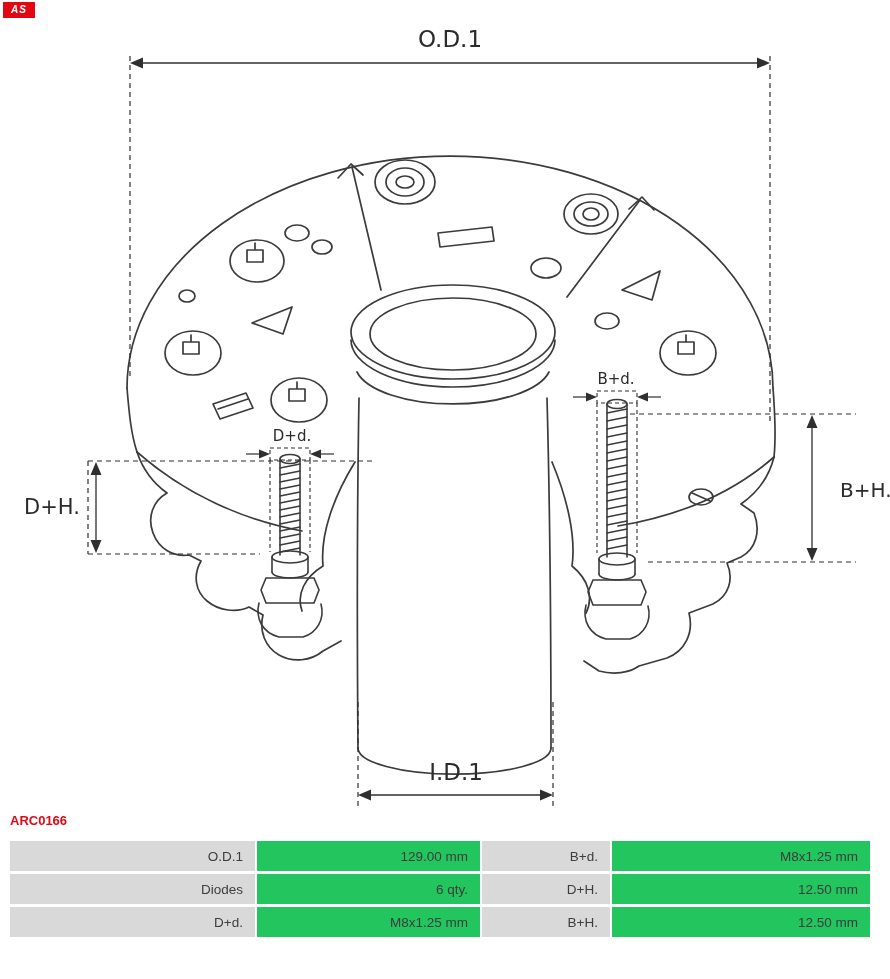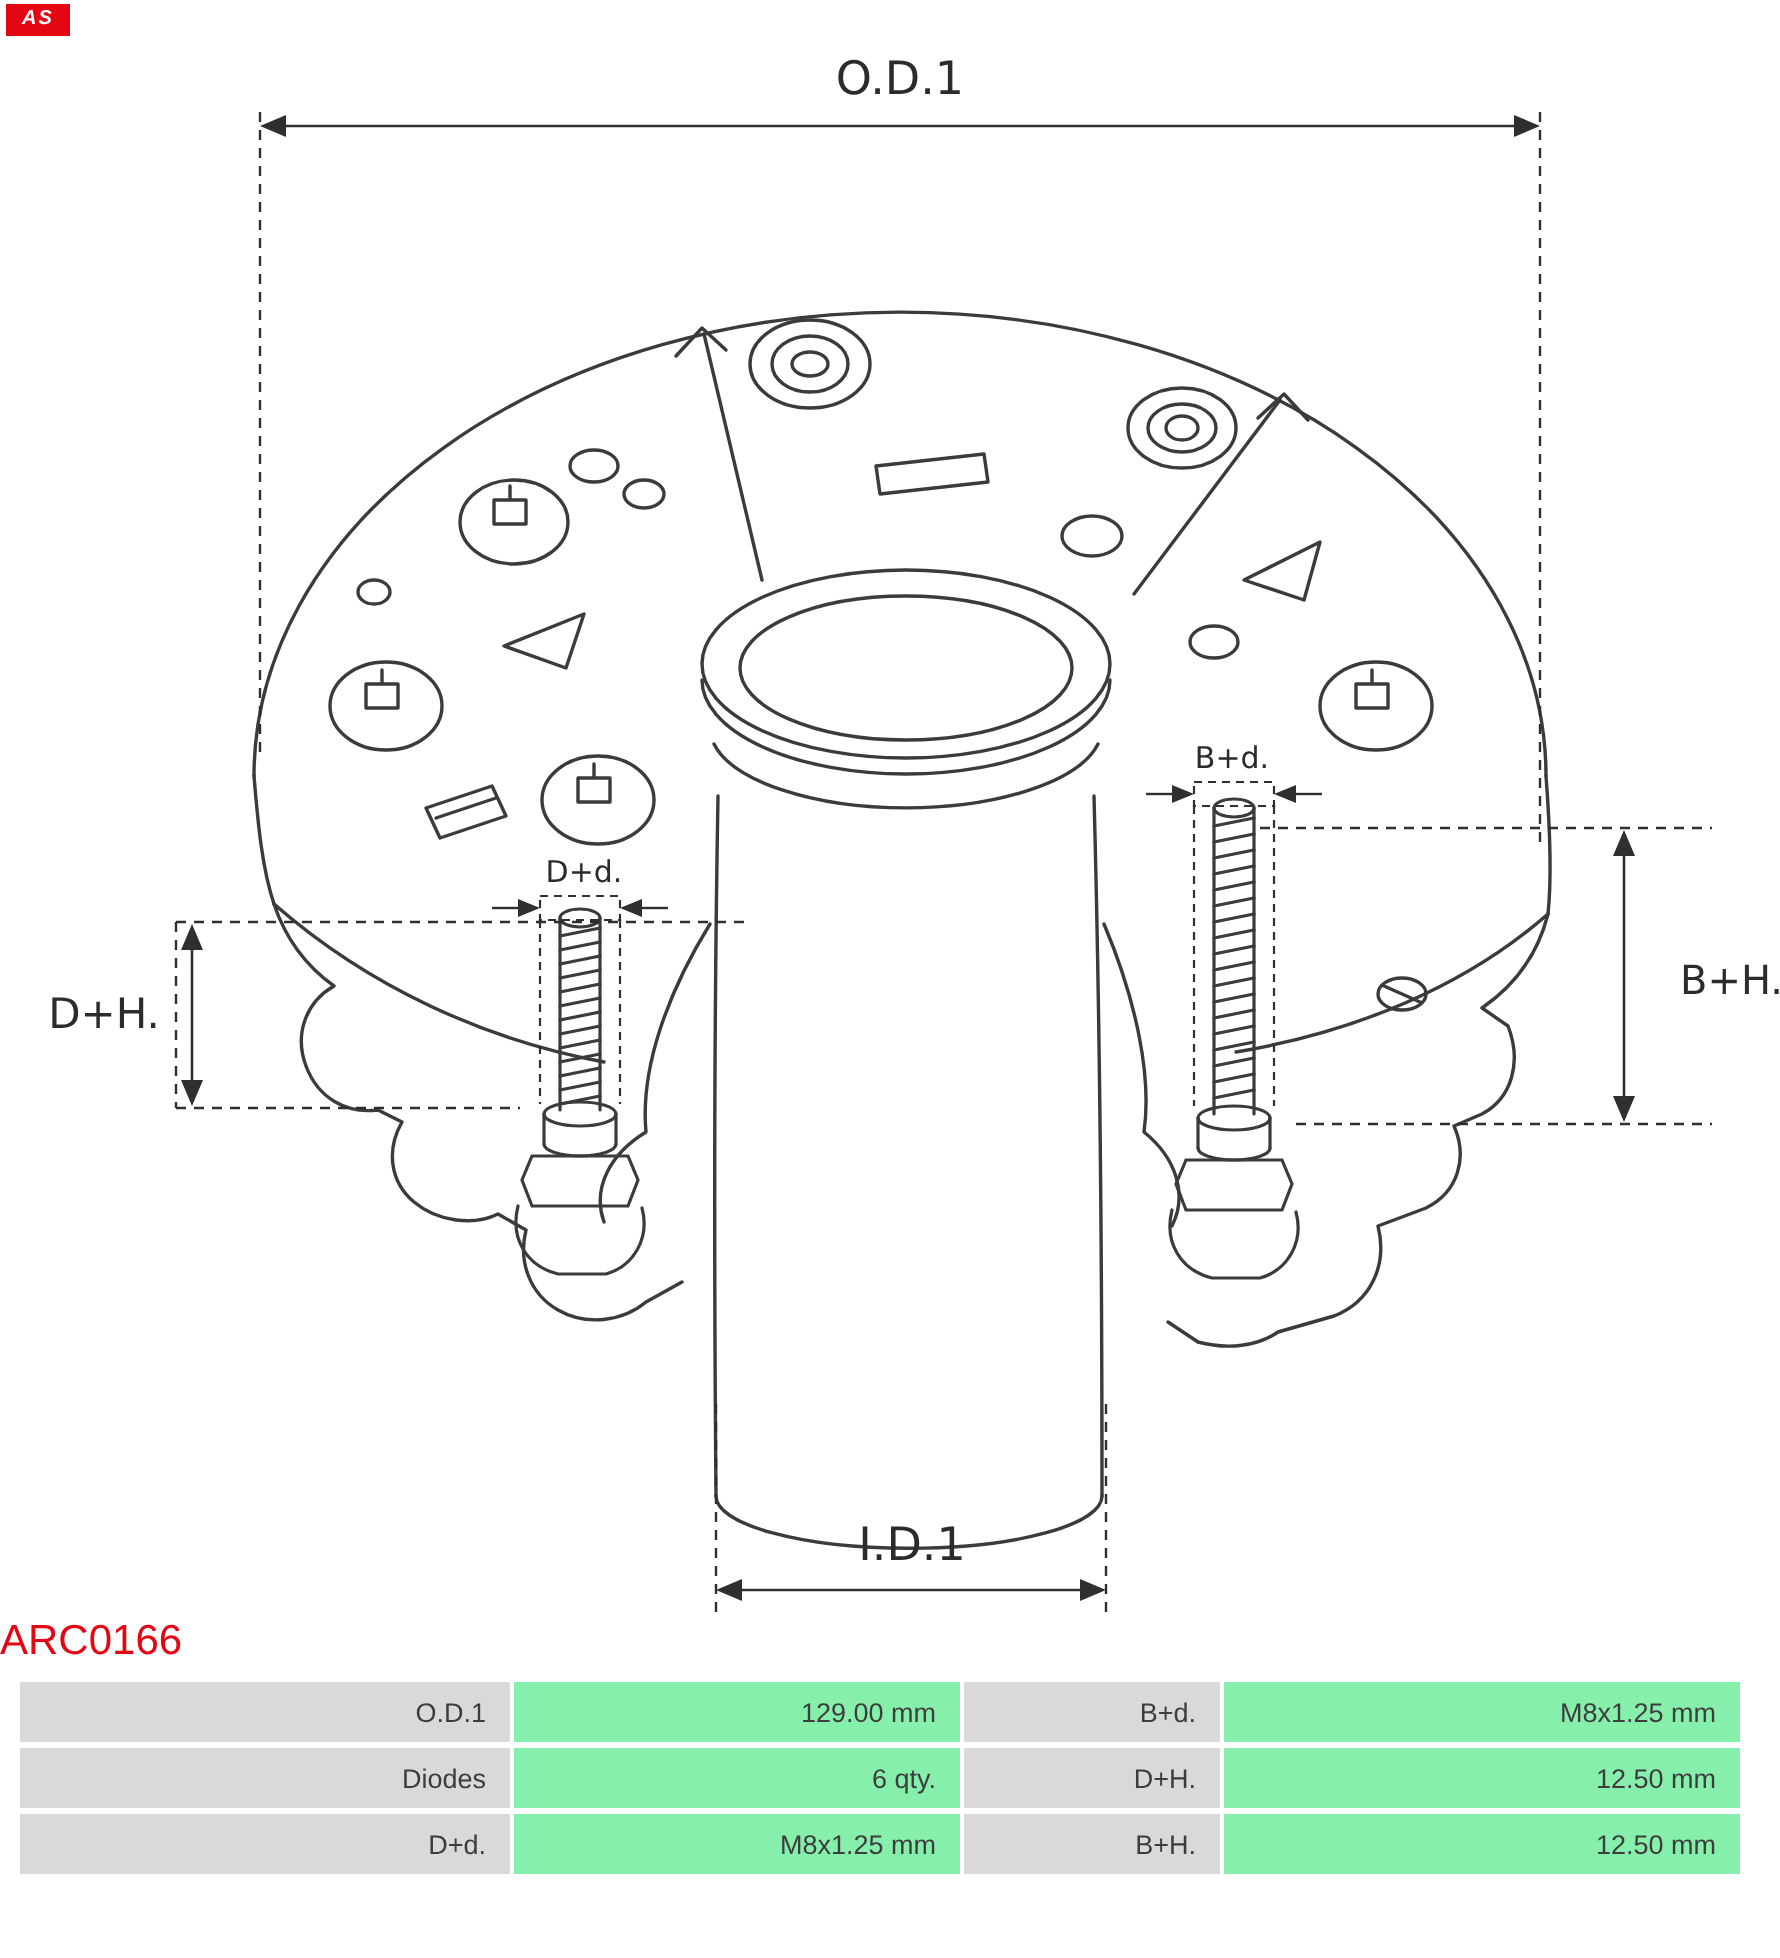"ARC0166" .part-number { font-size: 21px -> 13px; font-weight: 400 -> 700; left: 0 -> 10px }
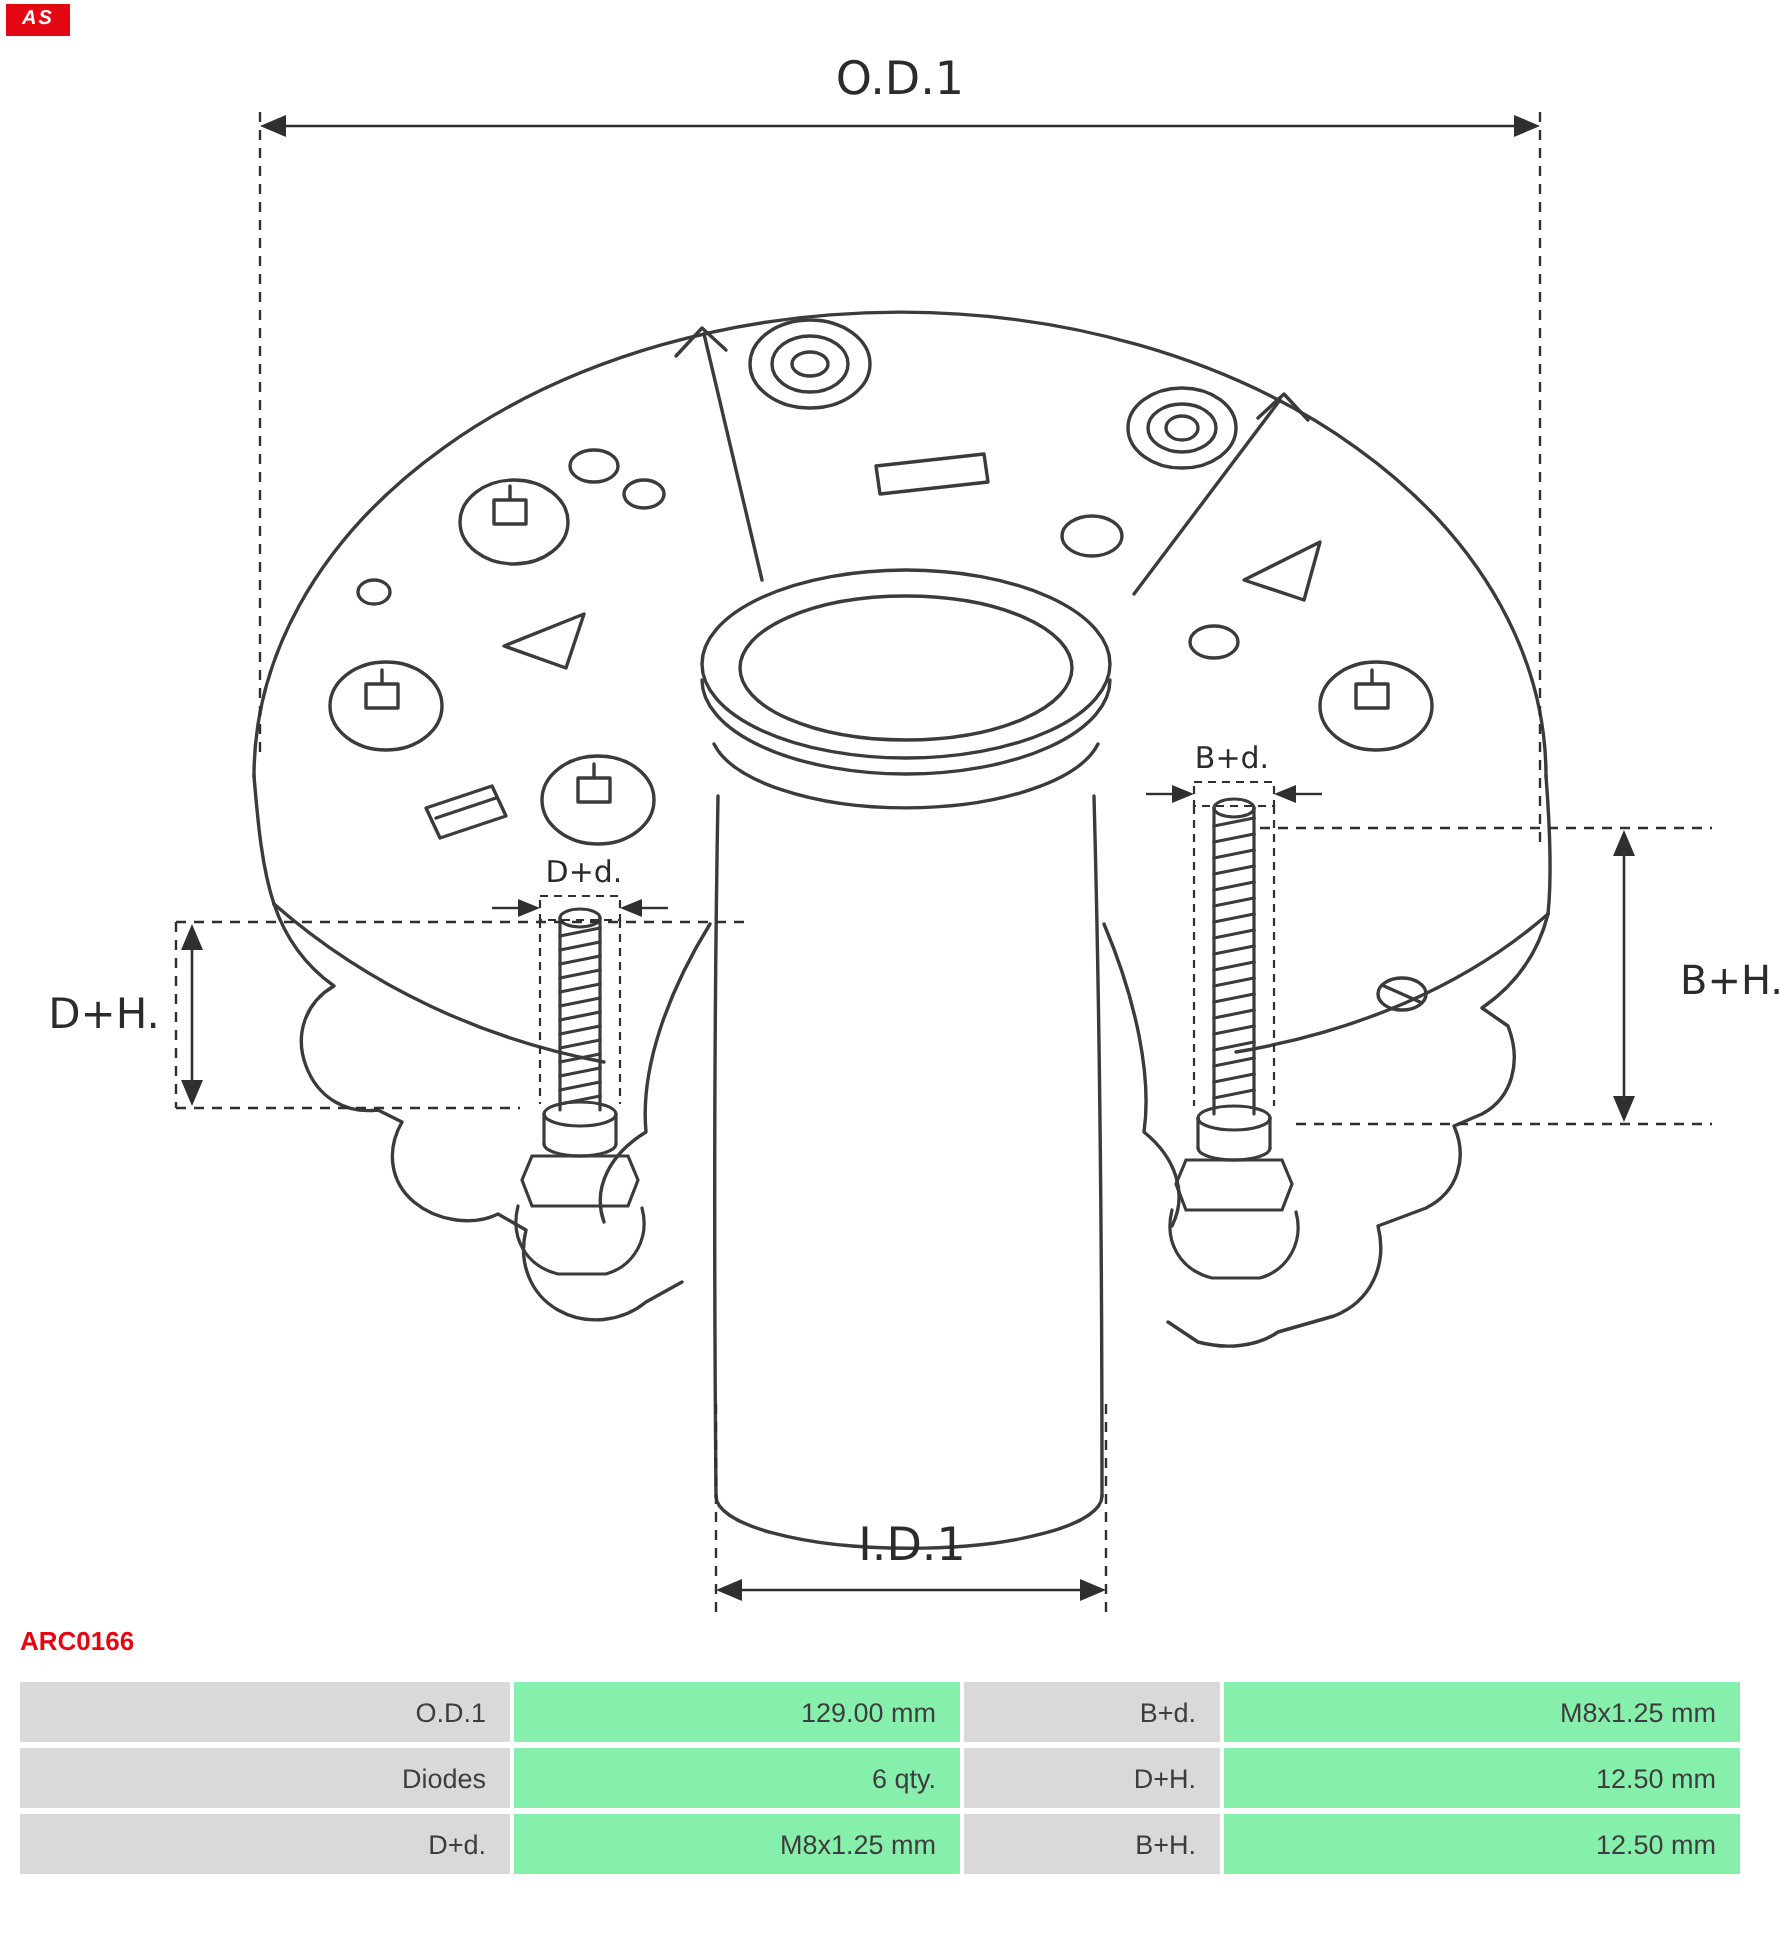"129.00 mm" .cell.value { background: #86efac -> #22c55e }
